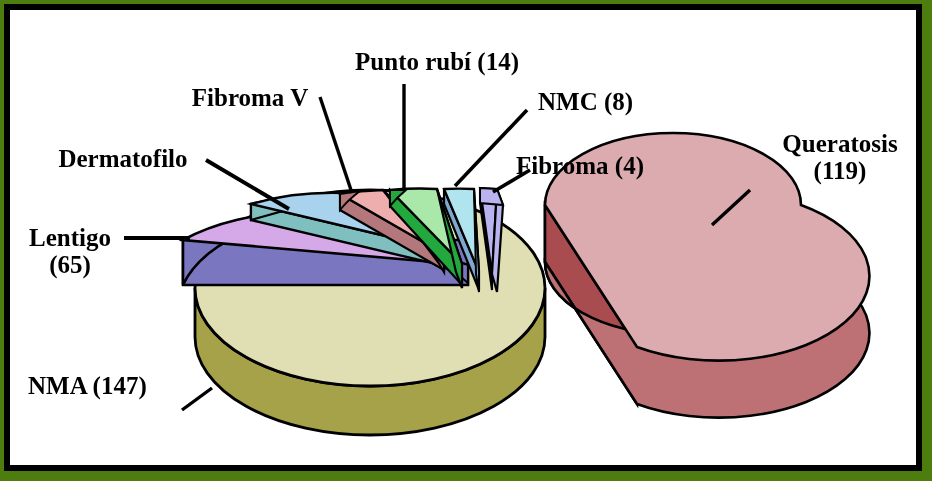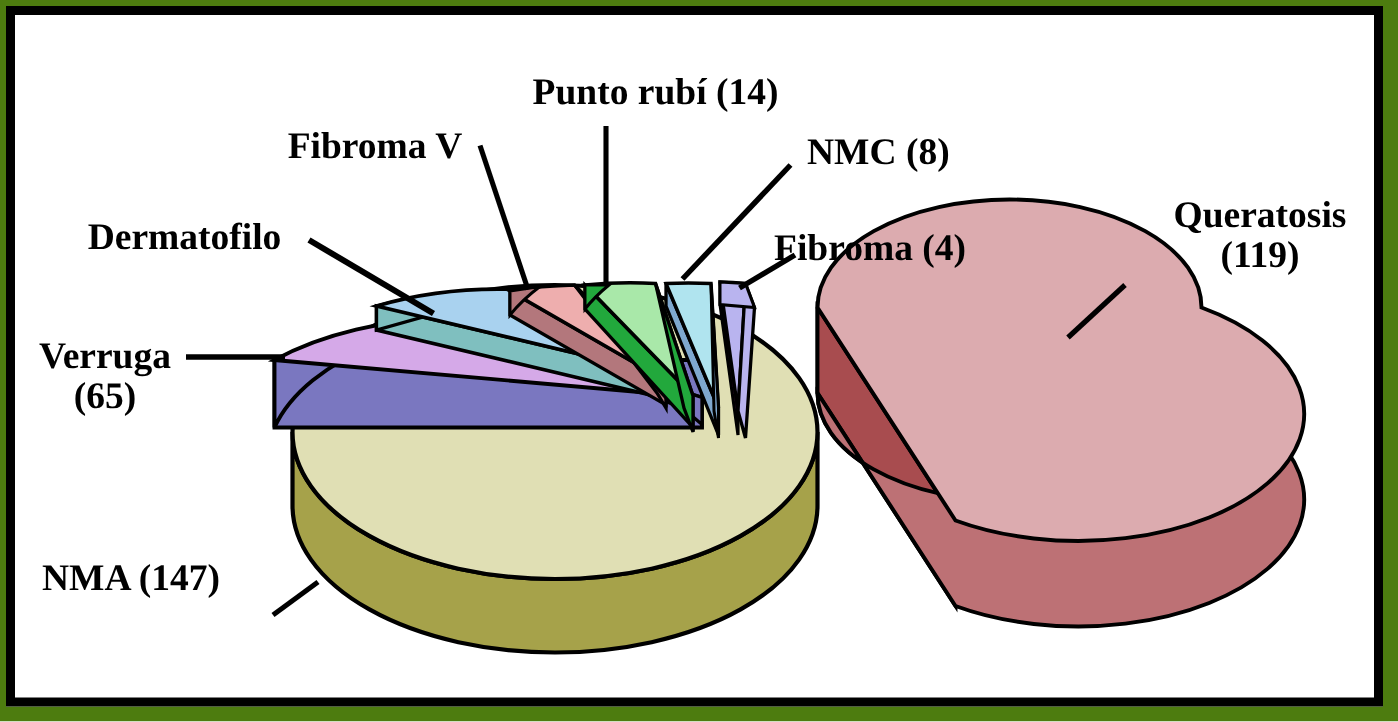"Verruga" span { text: Verruga -> Lentigo }
